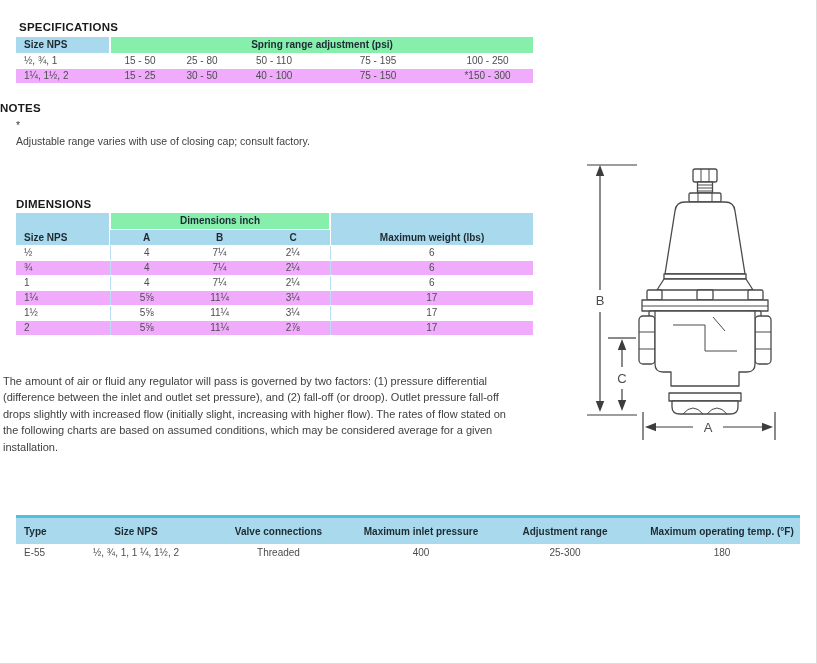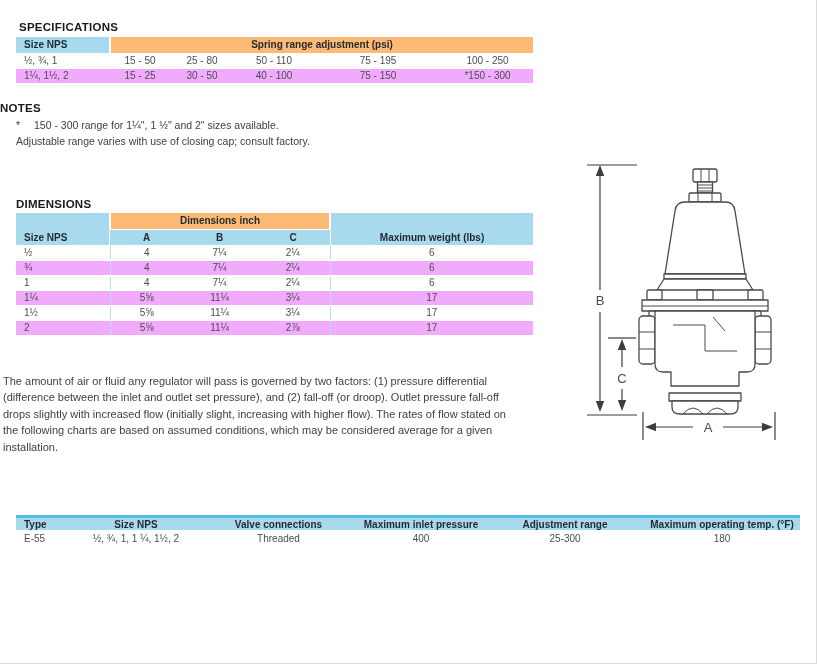"Spring range adjustment (psi)" .cy { background: #fdba74 -> #86efac }
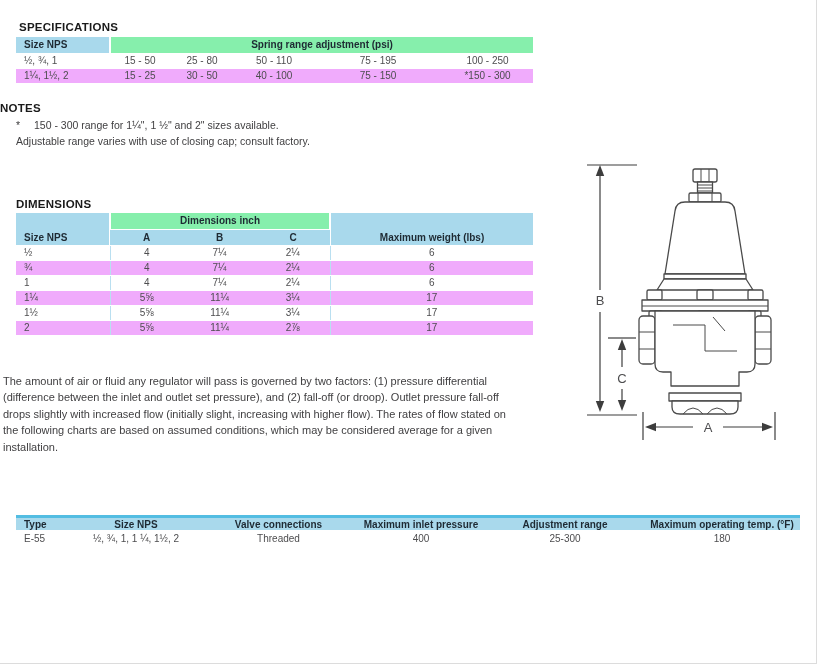"150 - 300 range for" span { html: <span>150 - 300 range for 1¼", 1 ½" and 2" sizes available.</span> -> none }
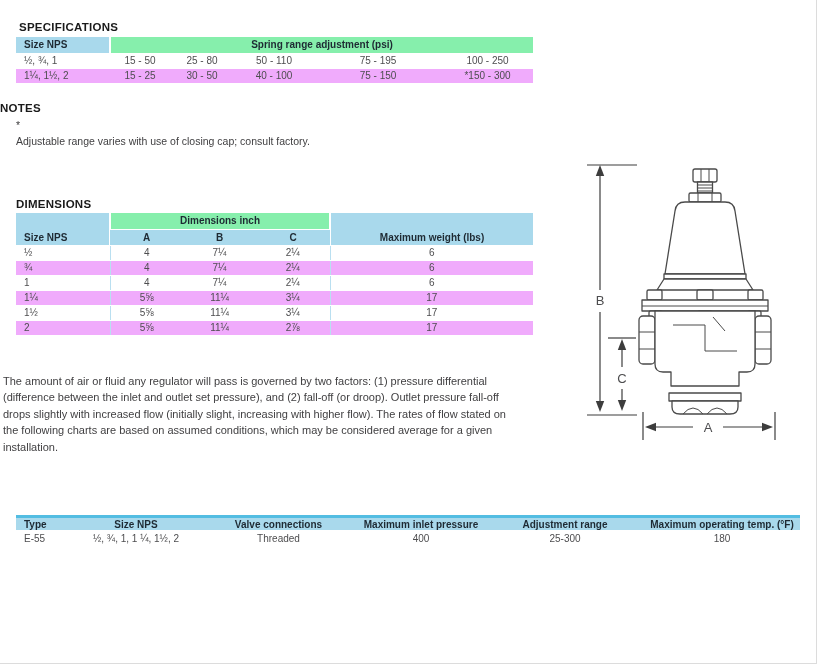"Type" .summary-table th { height: 14px -> 28px }
